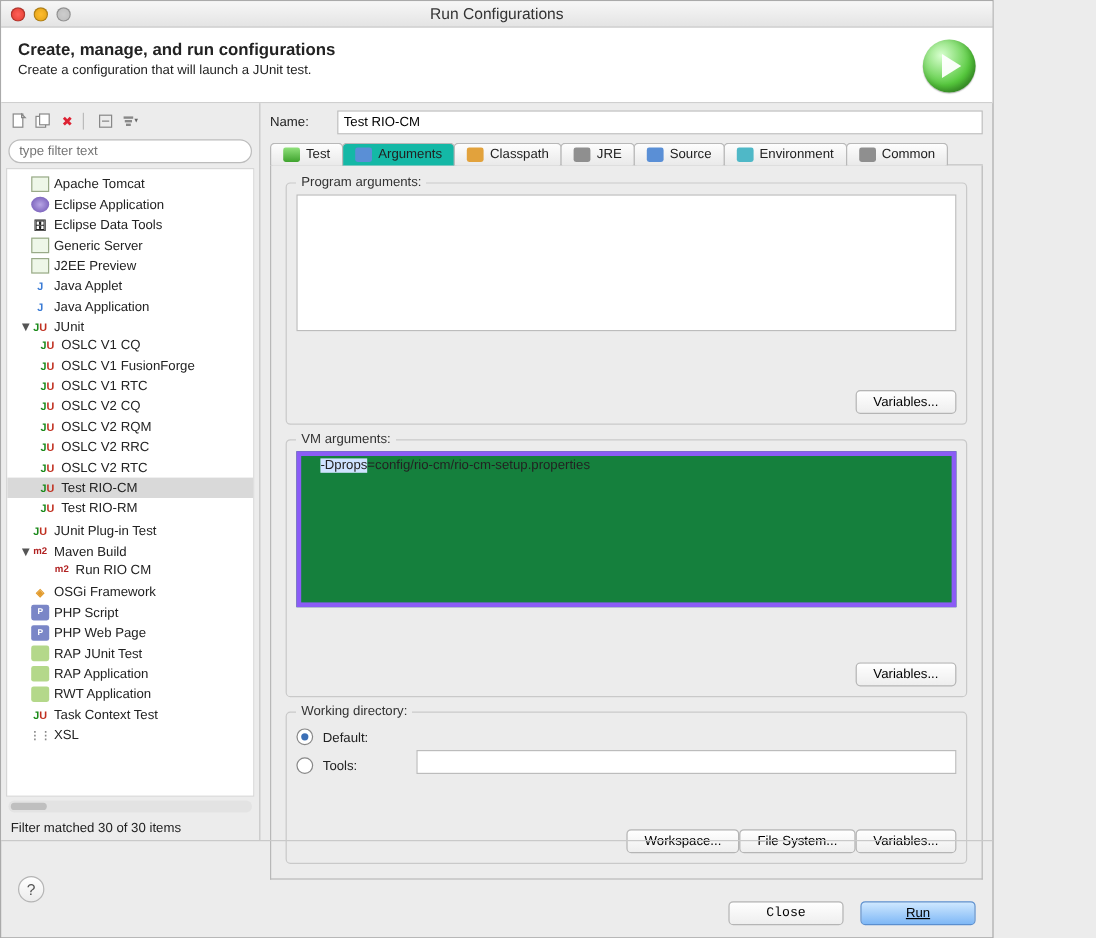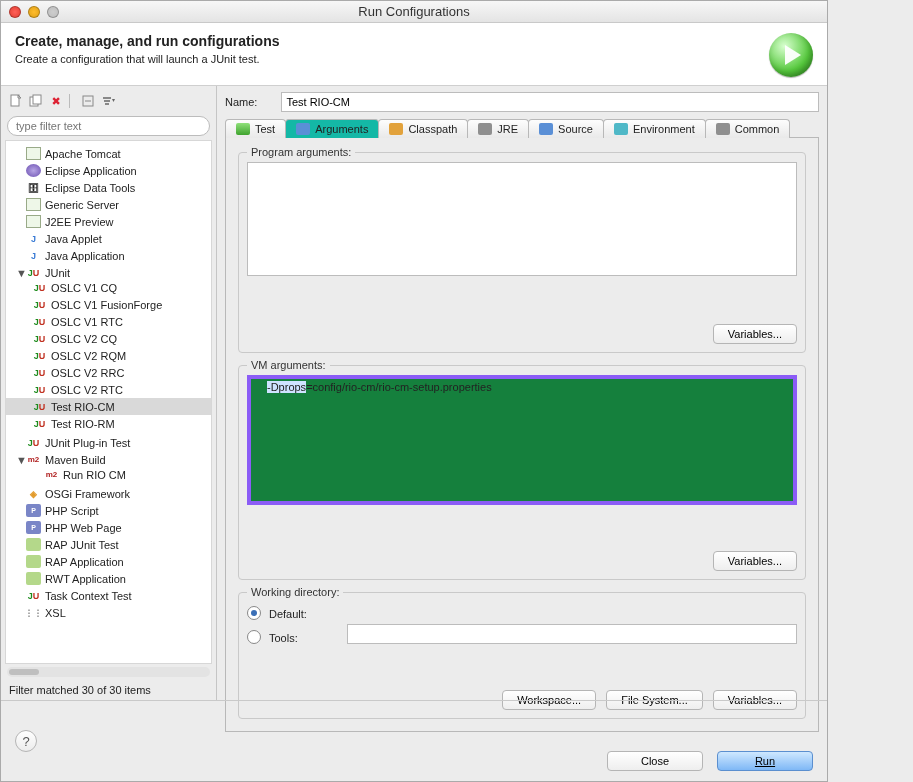"Workspace..." div.btnrow { gap: 10px -> 0 }
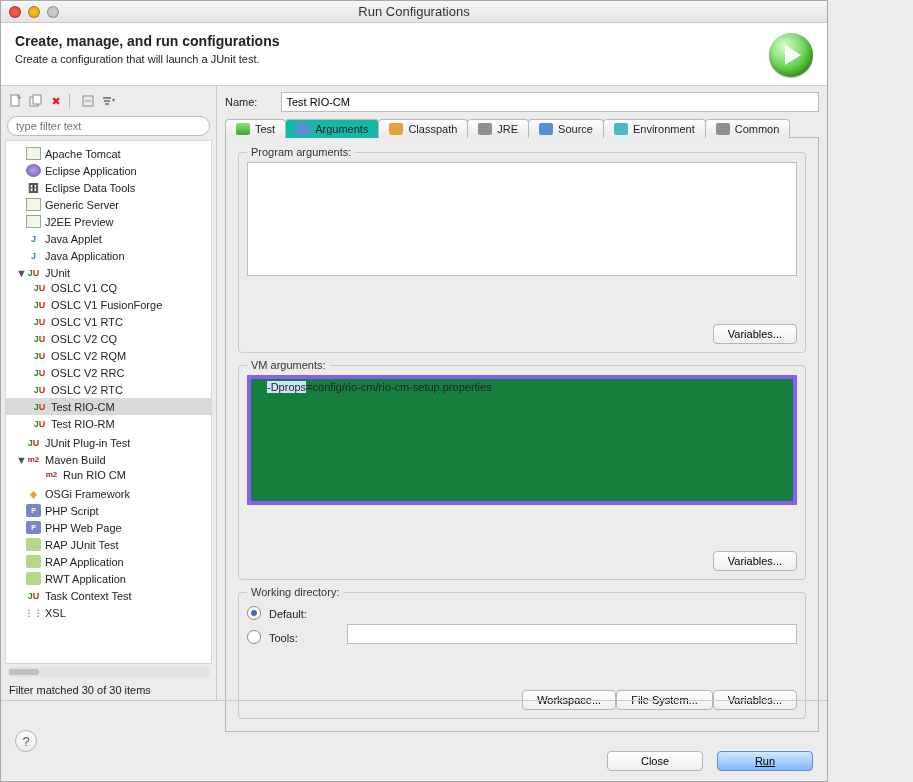"Close" button.mac { font-family: none -> Liberation Mono, monospace }
